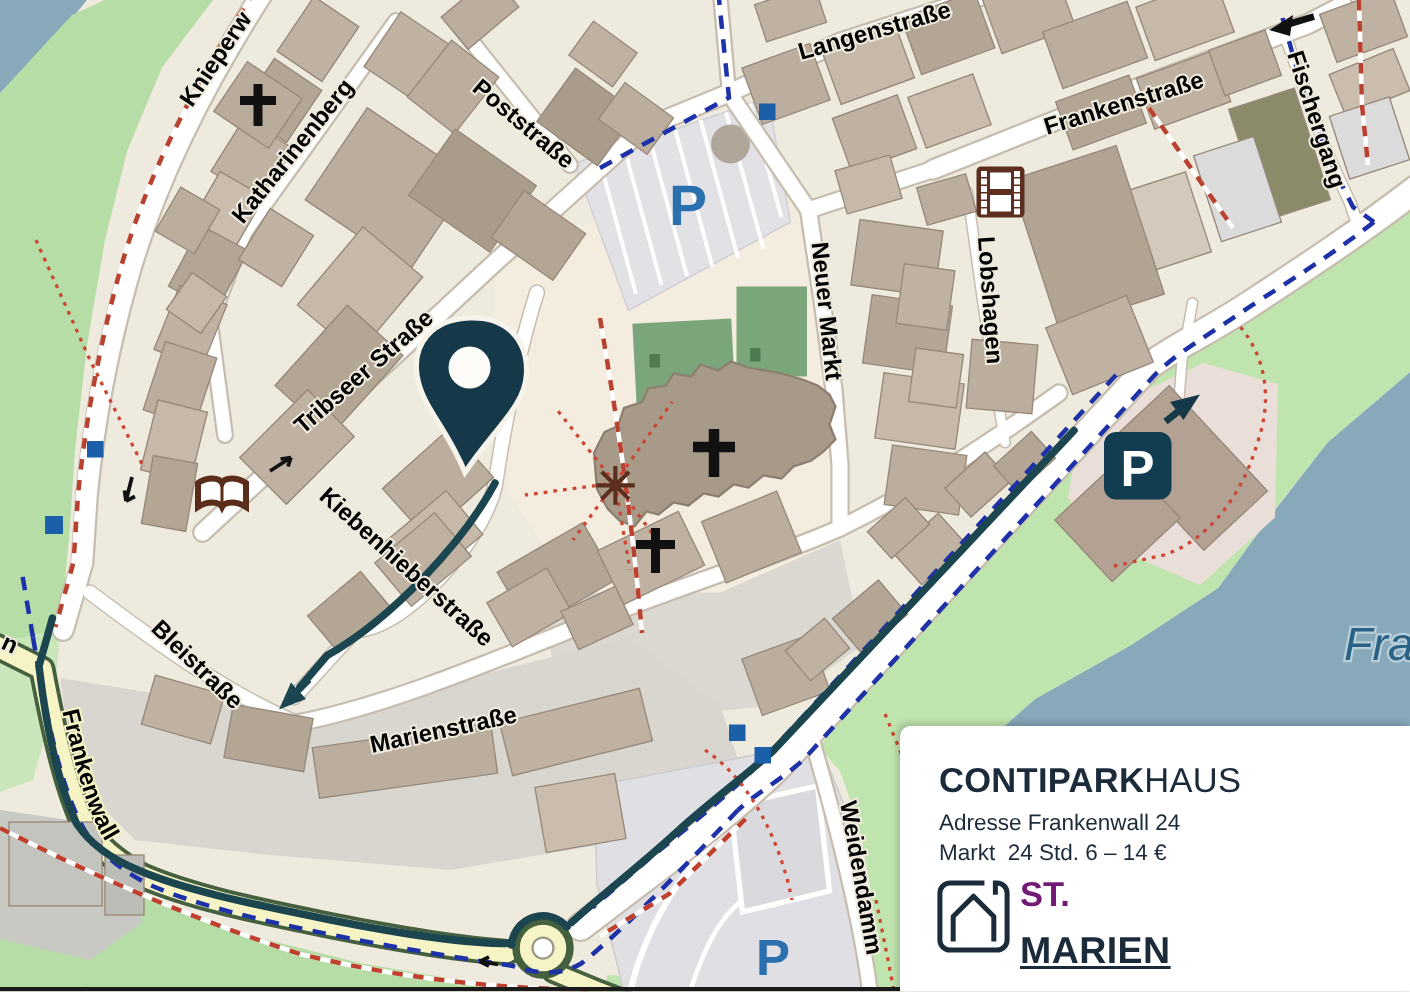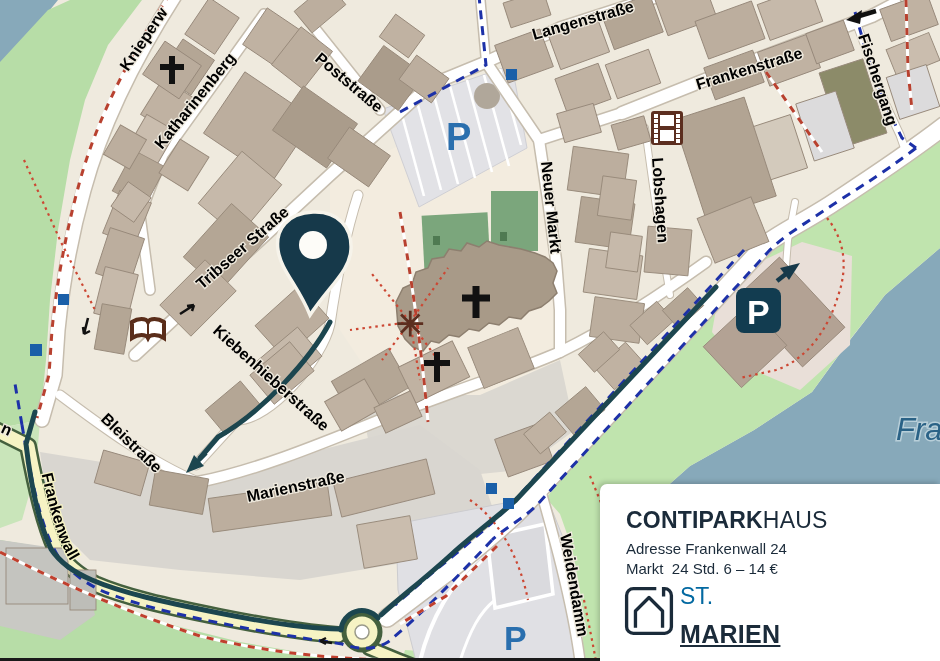"ST." #card .st { color: #0369a1 -> #701a75; font-weight: 400 -> 700 }
